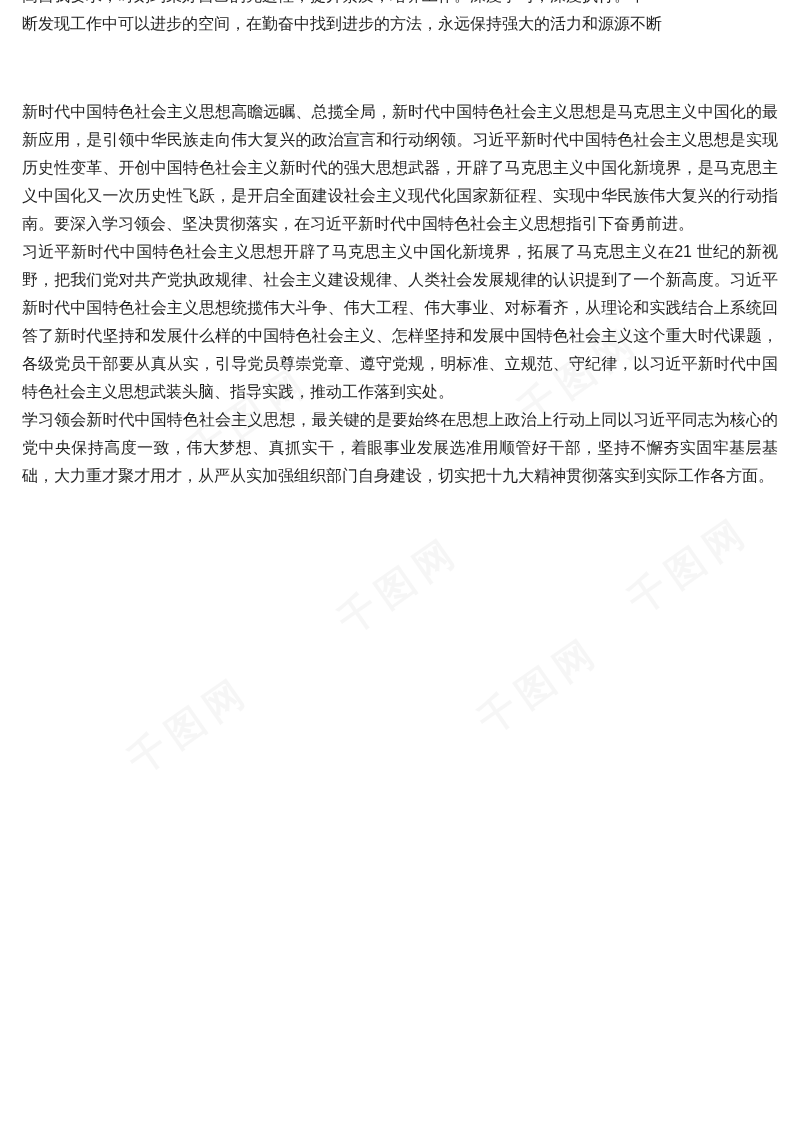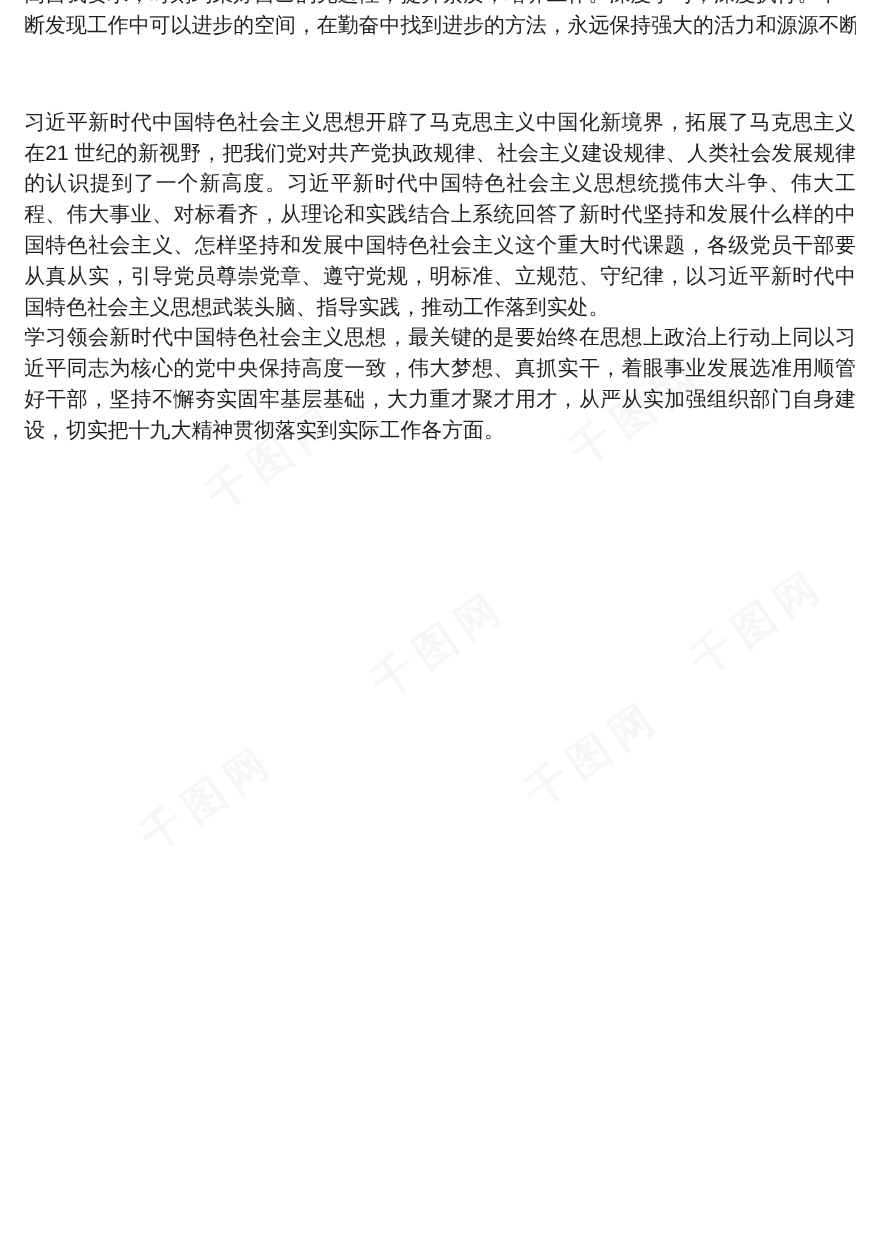"断发现工作中可以进步的空间，在勤奋中找到进步的方法，永远保持强大的活力和源源不断" .content { font-size: 19px -> 16px }
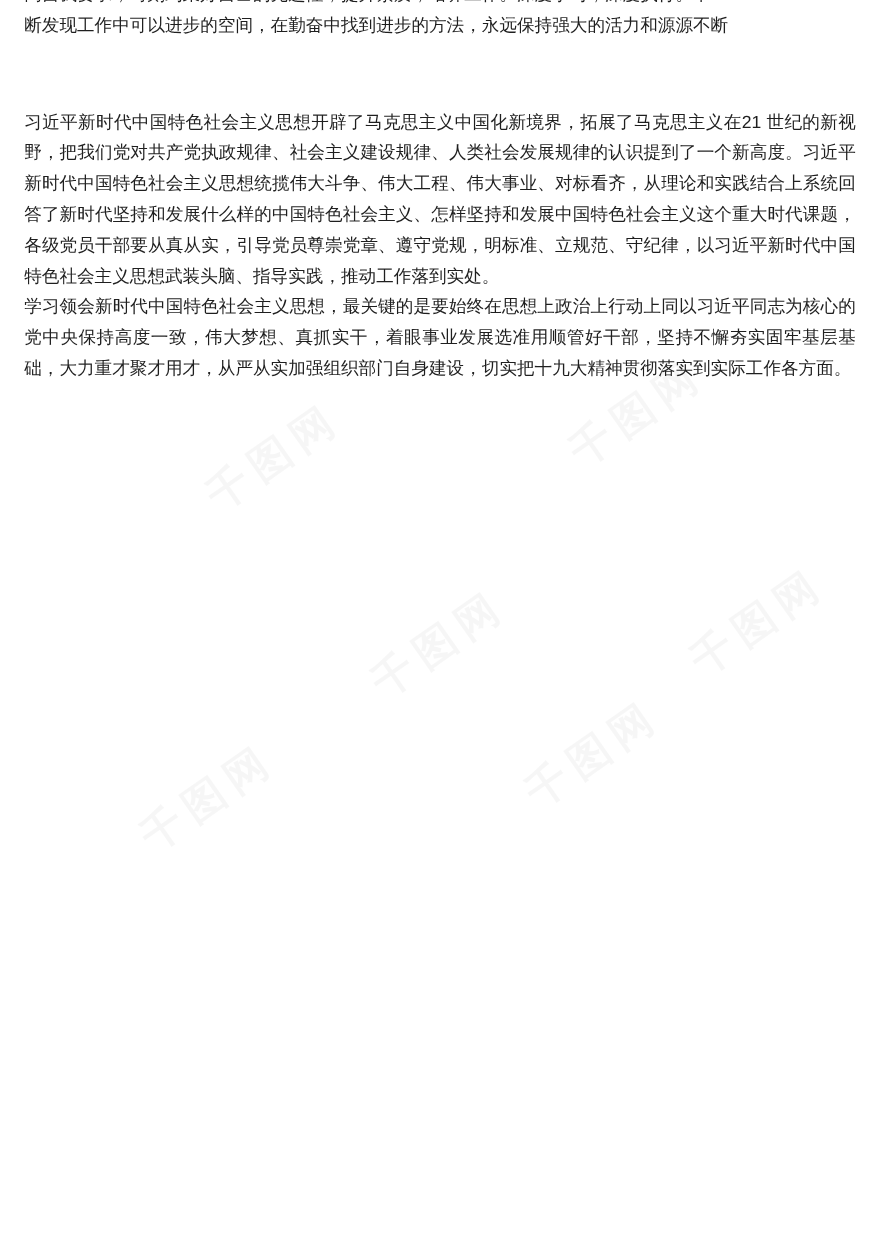"新时代中国特色社会主义思想高瞻远瞩、总揽全局，新时代中国特色社会主义思想是马克思" p { html: none -> <p>新时代中国特色社会主义思想高瞻远瞩、总揽全局，新时代中国特色社会主义思想是马克思主义中国化的最新应用，是引领中华民族走向伟大复兴的政治宣言和行动纲领。习近平新时代中国特色社会主义思想是实现历史性变革、开创中国特色社会主义新时代的强大思想武器，开辟了马克思主义中国化新境界，是马克思主义中国化又一次历史性飞跃，是开启全面建设社会主义现代化国家新征程、实现中华民族伟大复兴的行动指南。要深入学习领会、坚决贯彻落实，在习近平新时代中国特色社会主义思想指引下奋勇前进。</p> }
